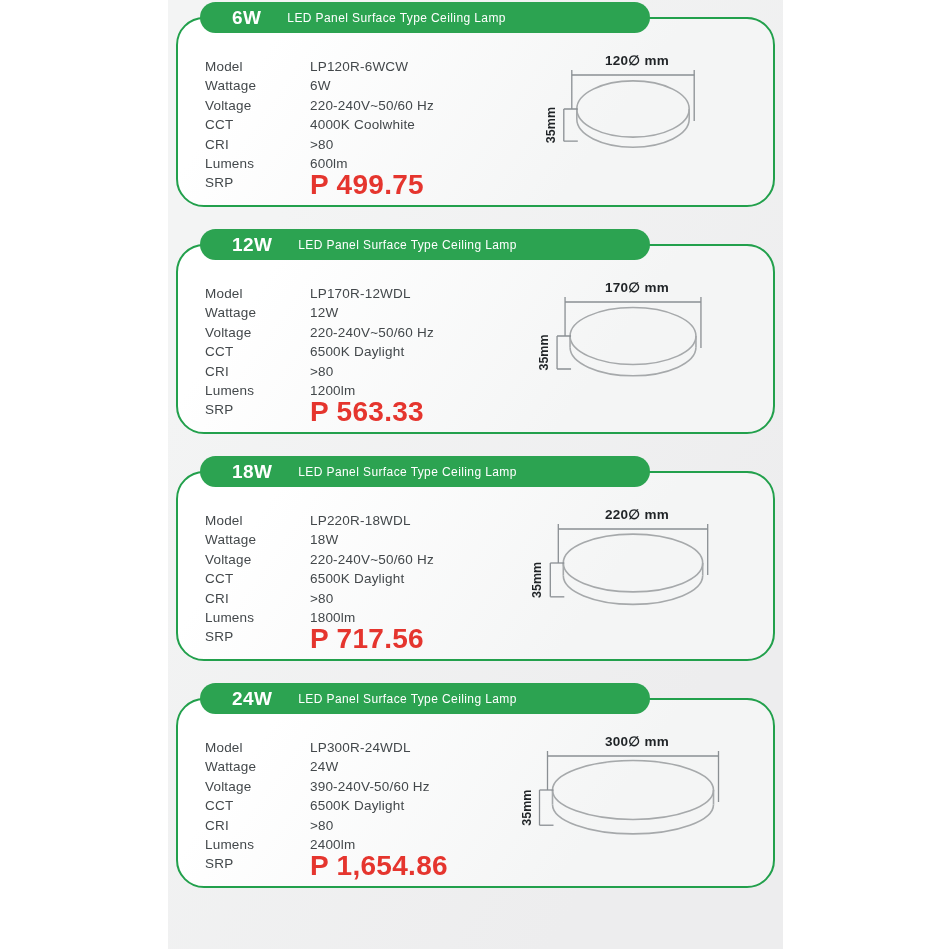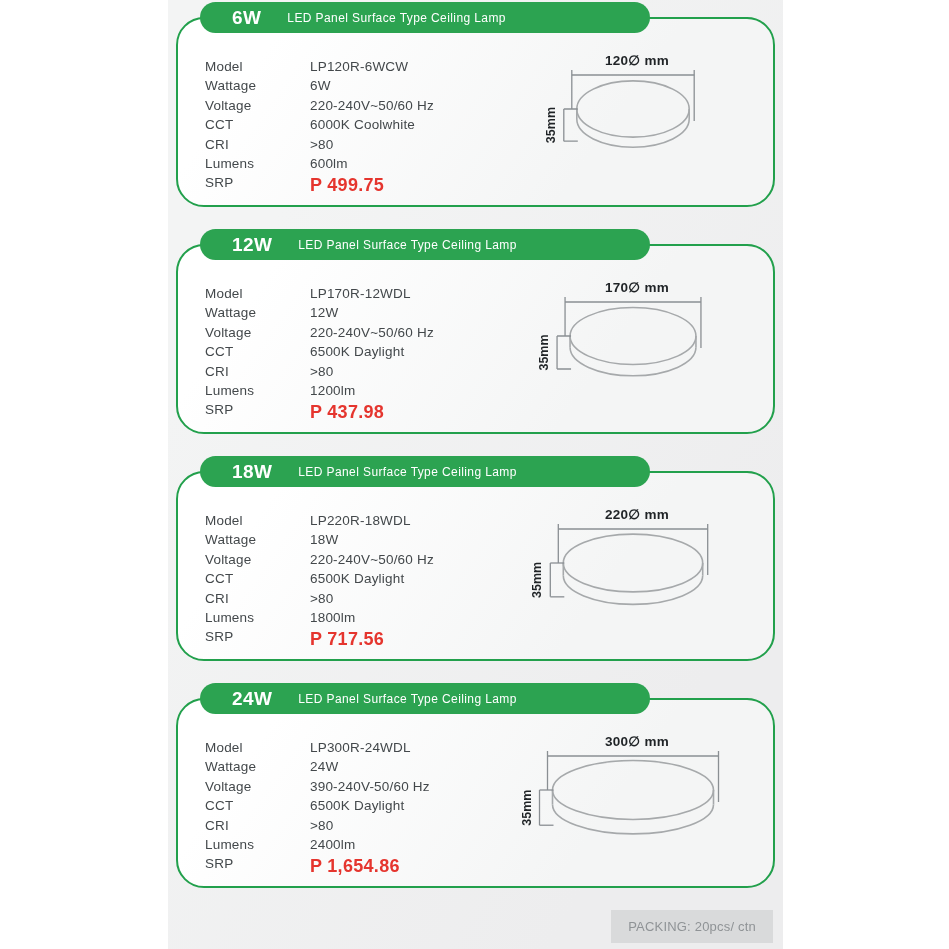"6000K Coolwhite" span.val { text: 6000K -> 4000K }
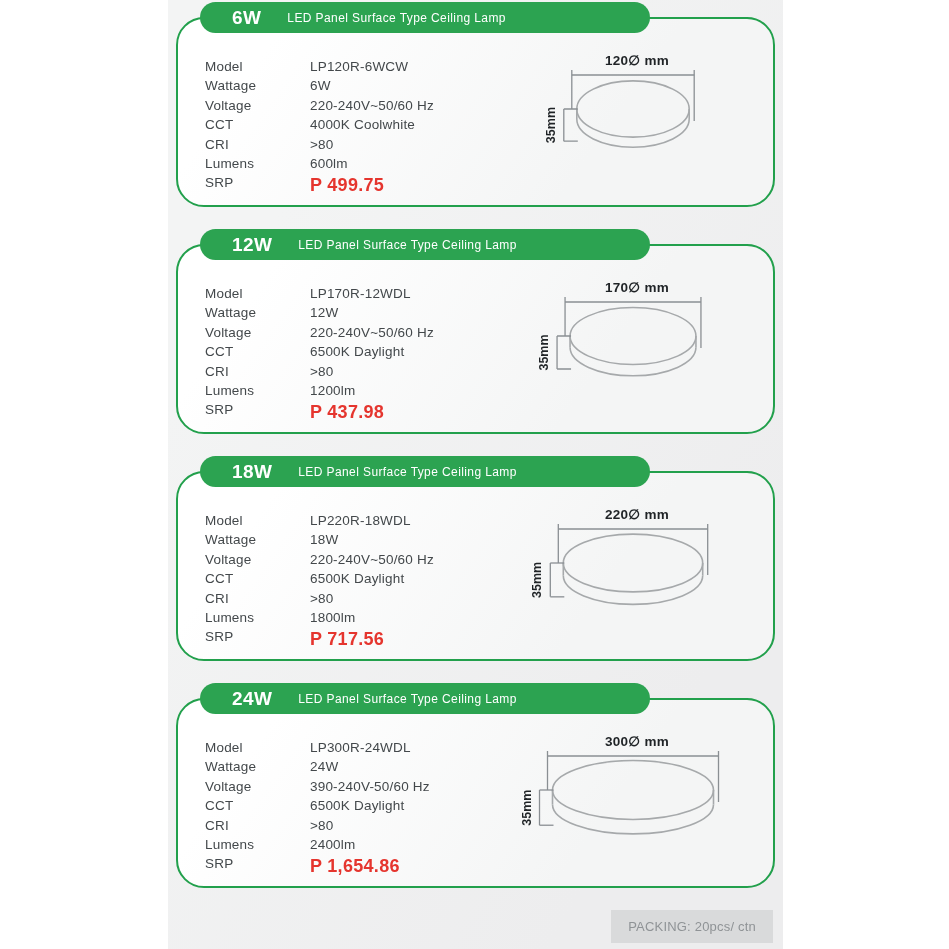"P 499.75" .price { font-size: 18px -> 28px }
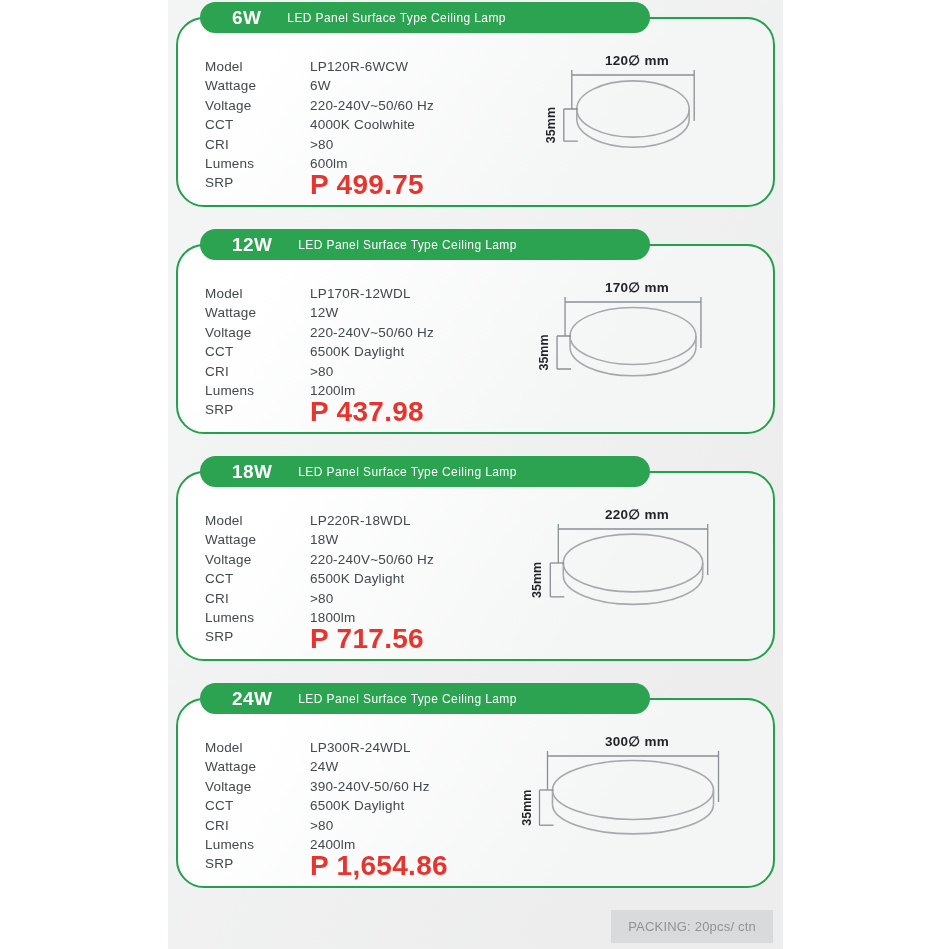"P 437.98" span.price { text: 437.98 -> 563.33 }
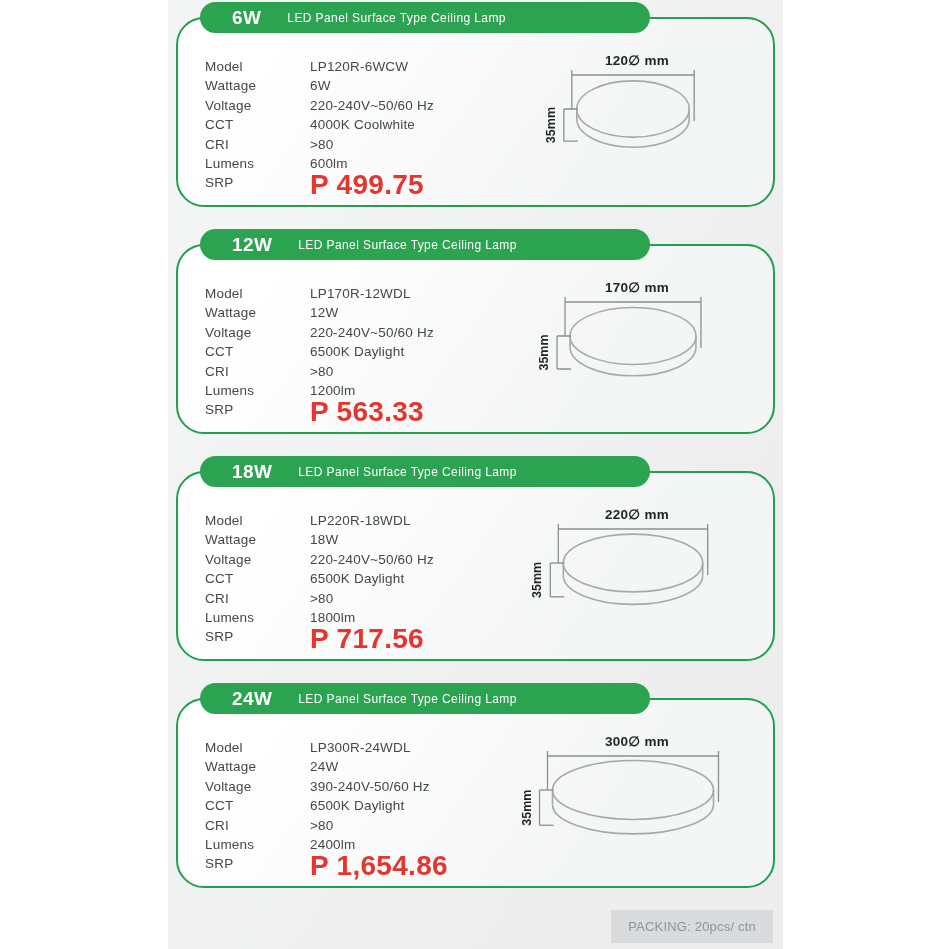"PACKING: 20pcs/ ctn" div.packing { html: <div>PACKING: 20pcs/ ctn</div> -> none }
